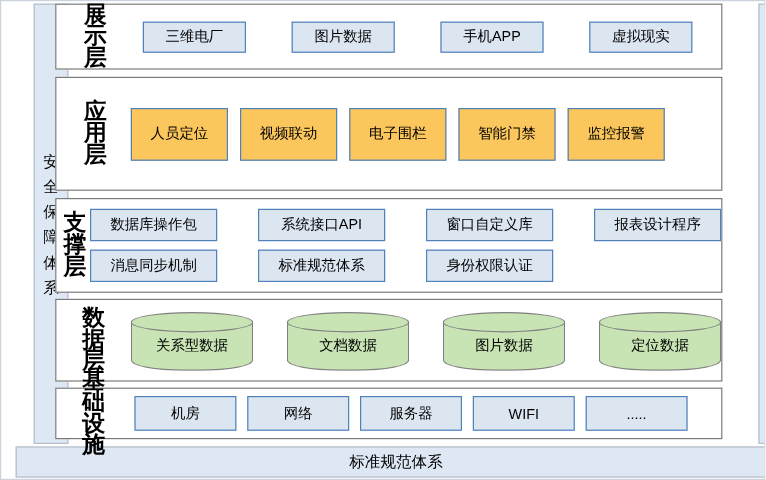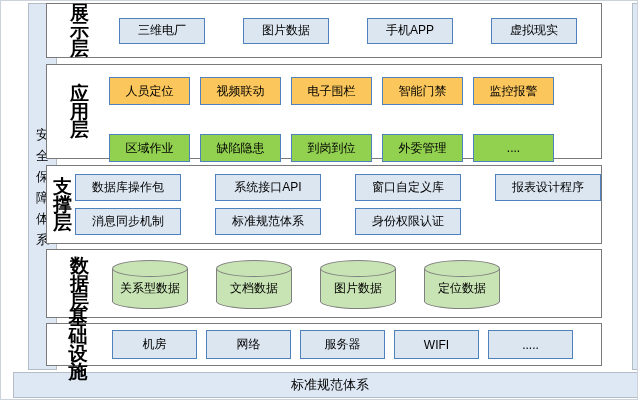"人员定位" .layer-application .box { height: 28px -> 44px; margin-top: 16px -> none }
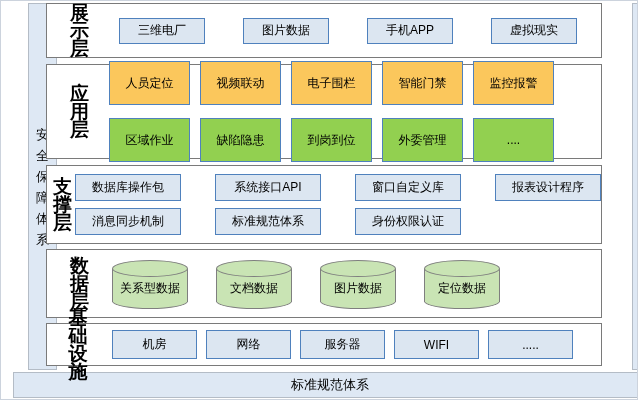"区域作业" div.row { html: <div> <div>区域作业</div> <div>缺陷隐患</div> <div>到岗到位</div> <div>外委管理</div> <div>....</div> </div> -> none }
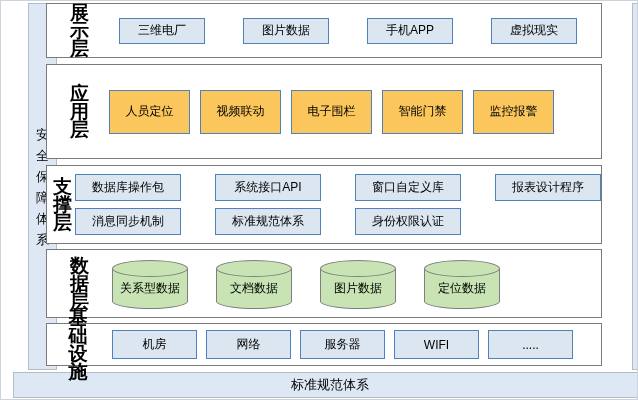"关系型数据" .cylinder { width: 76px -> 102px }
